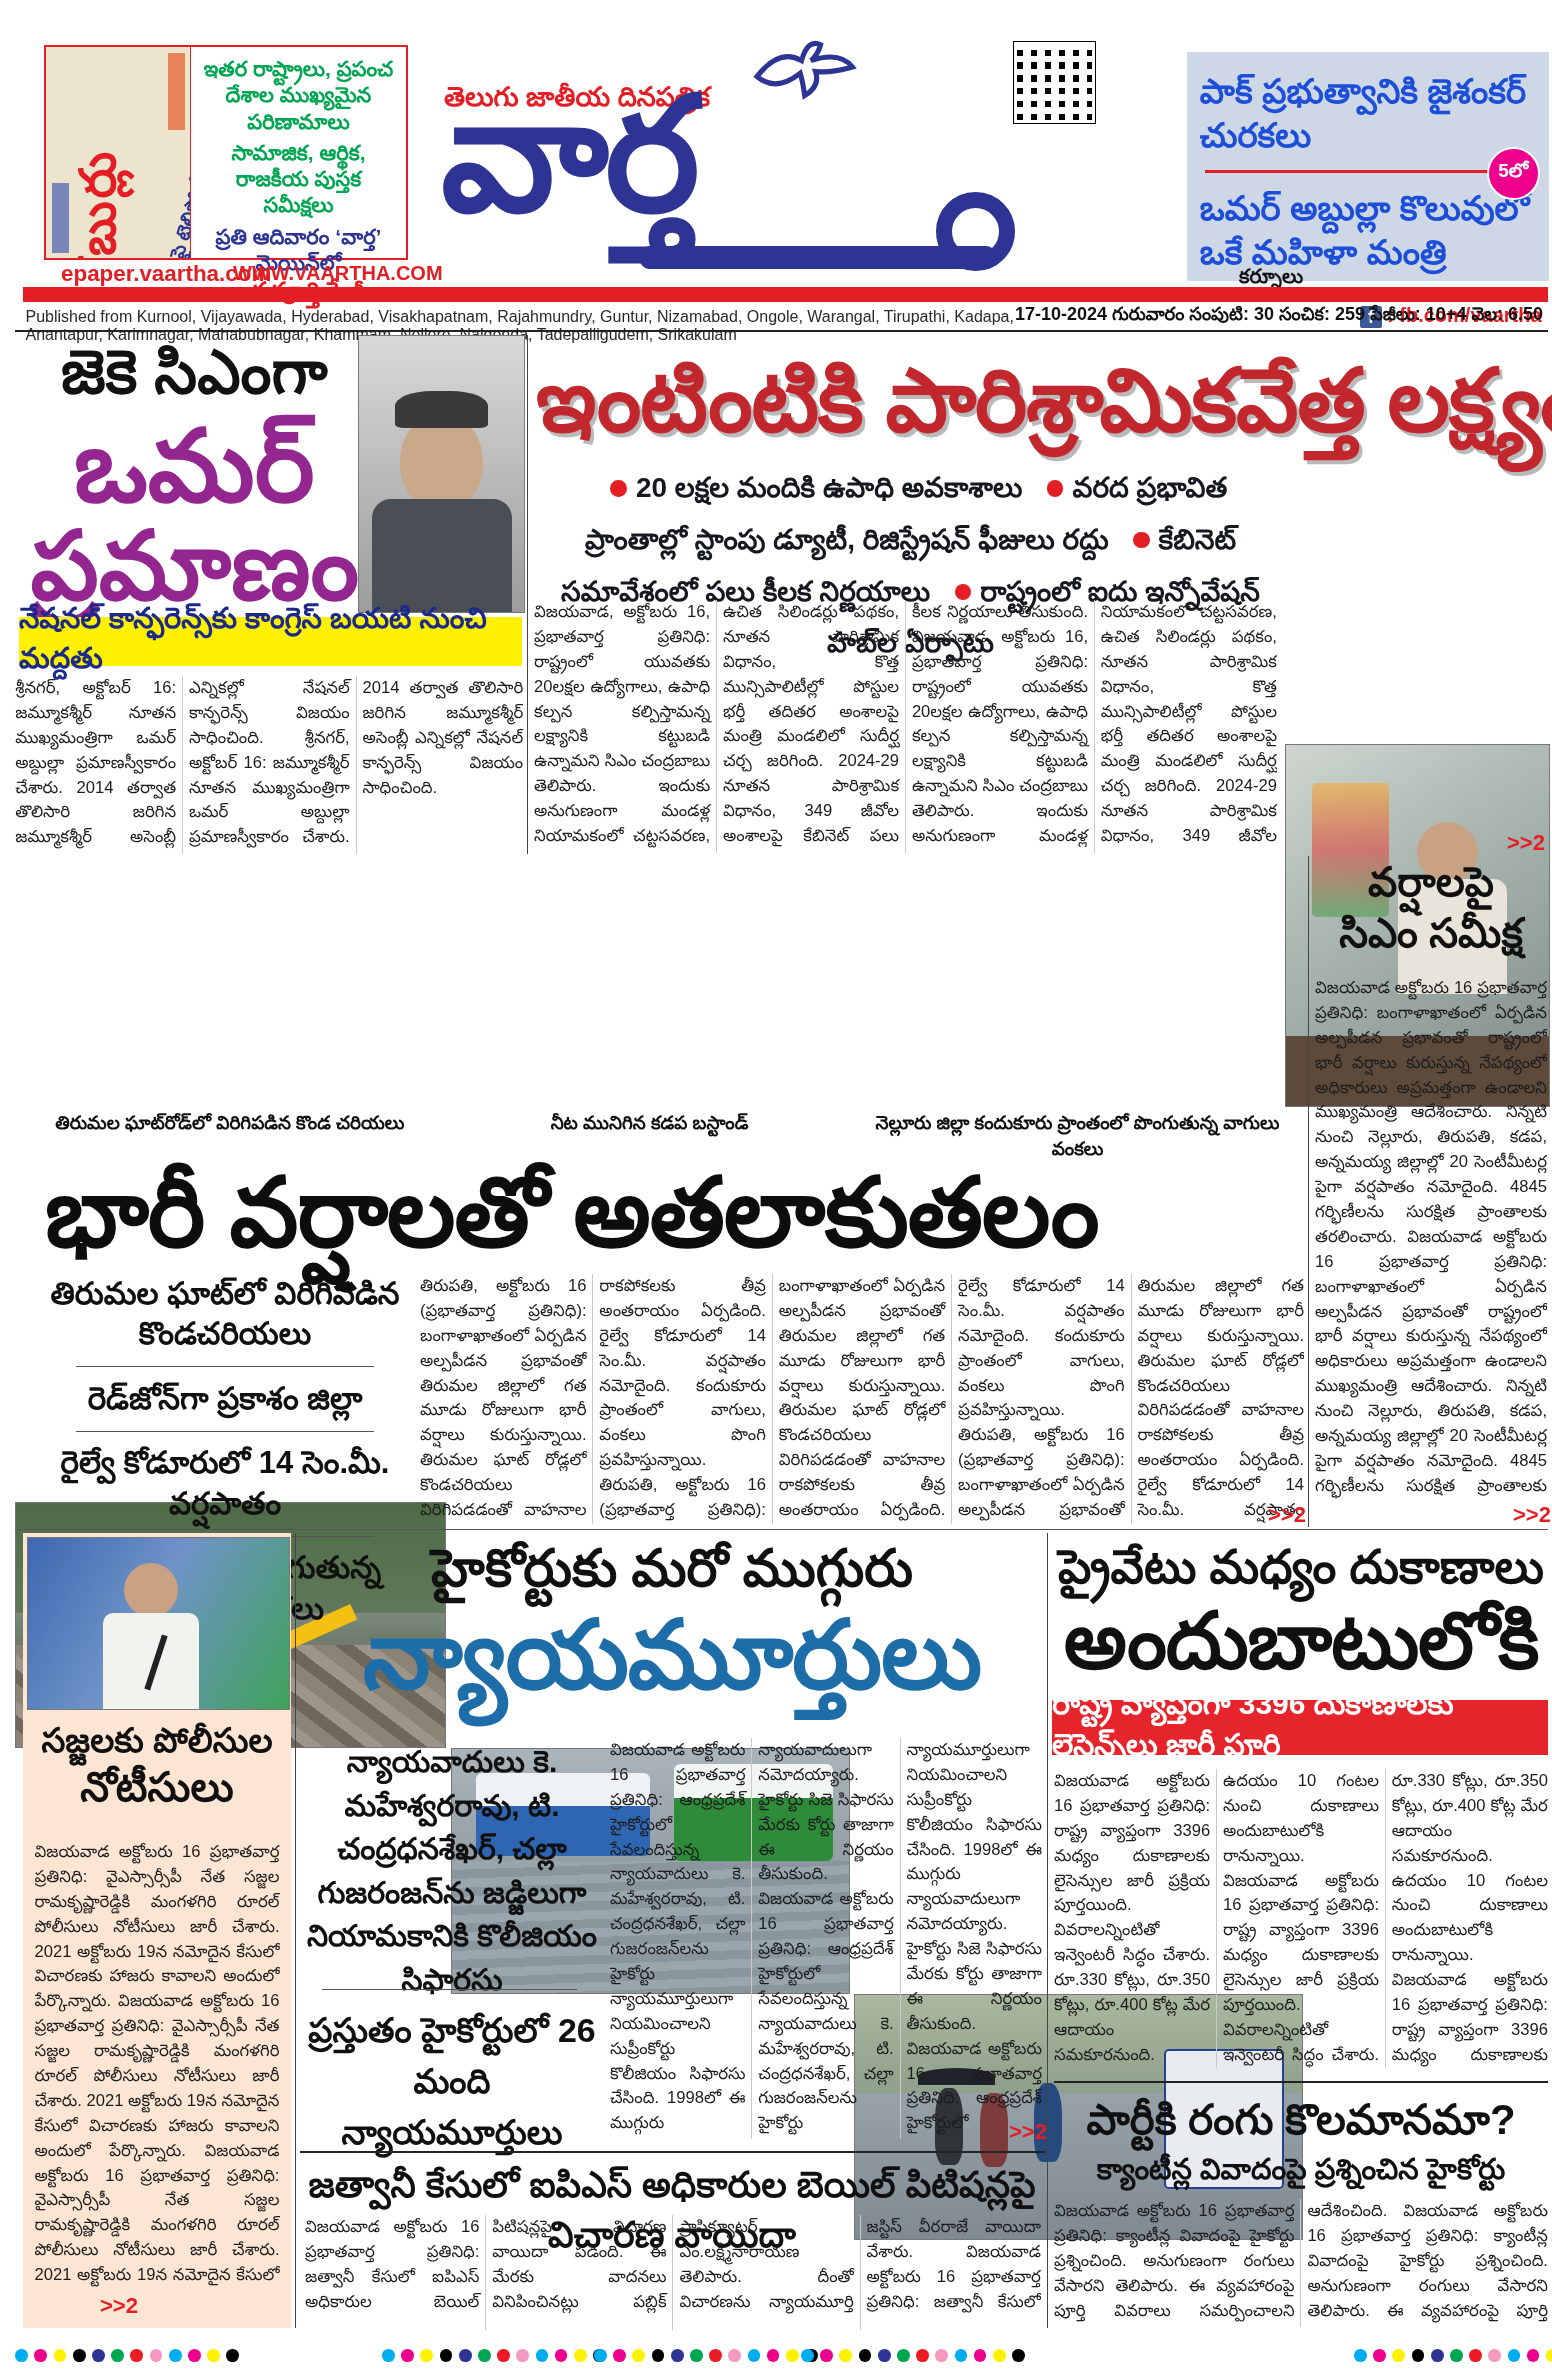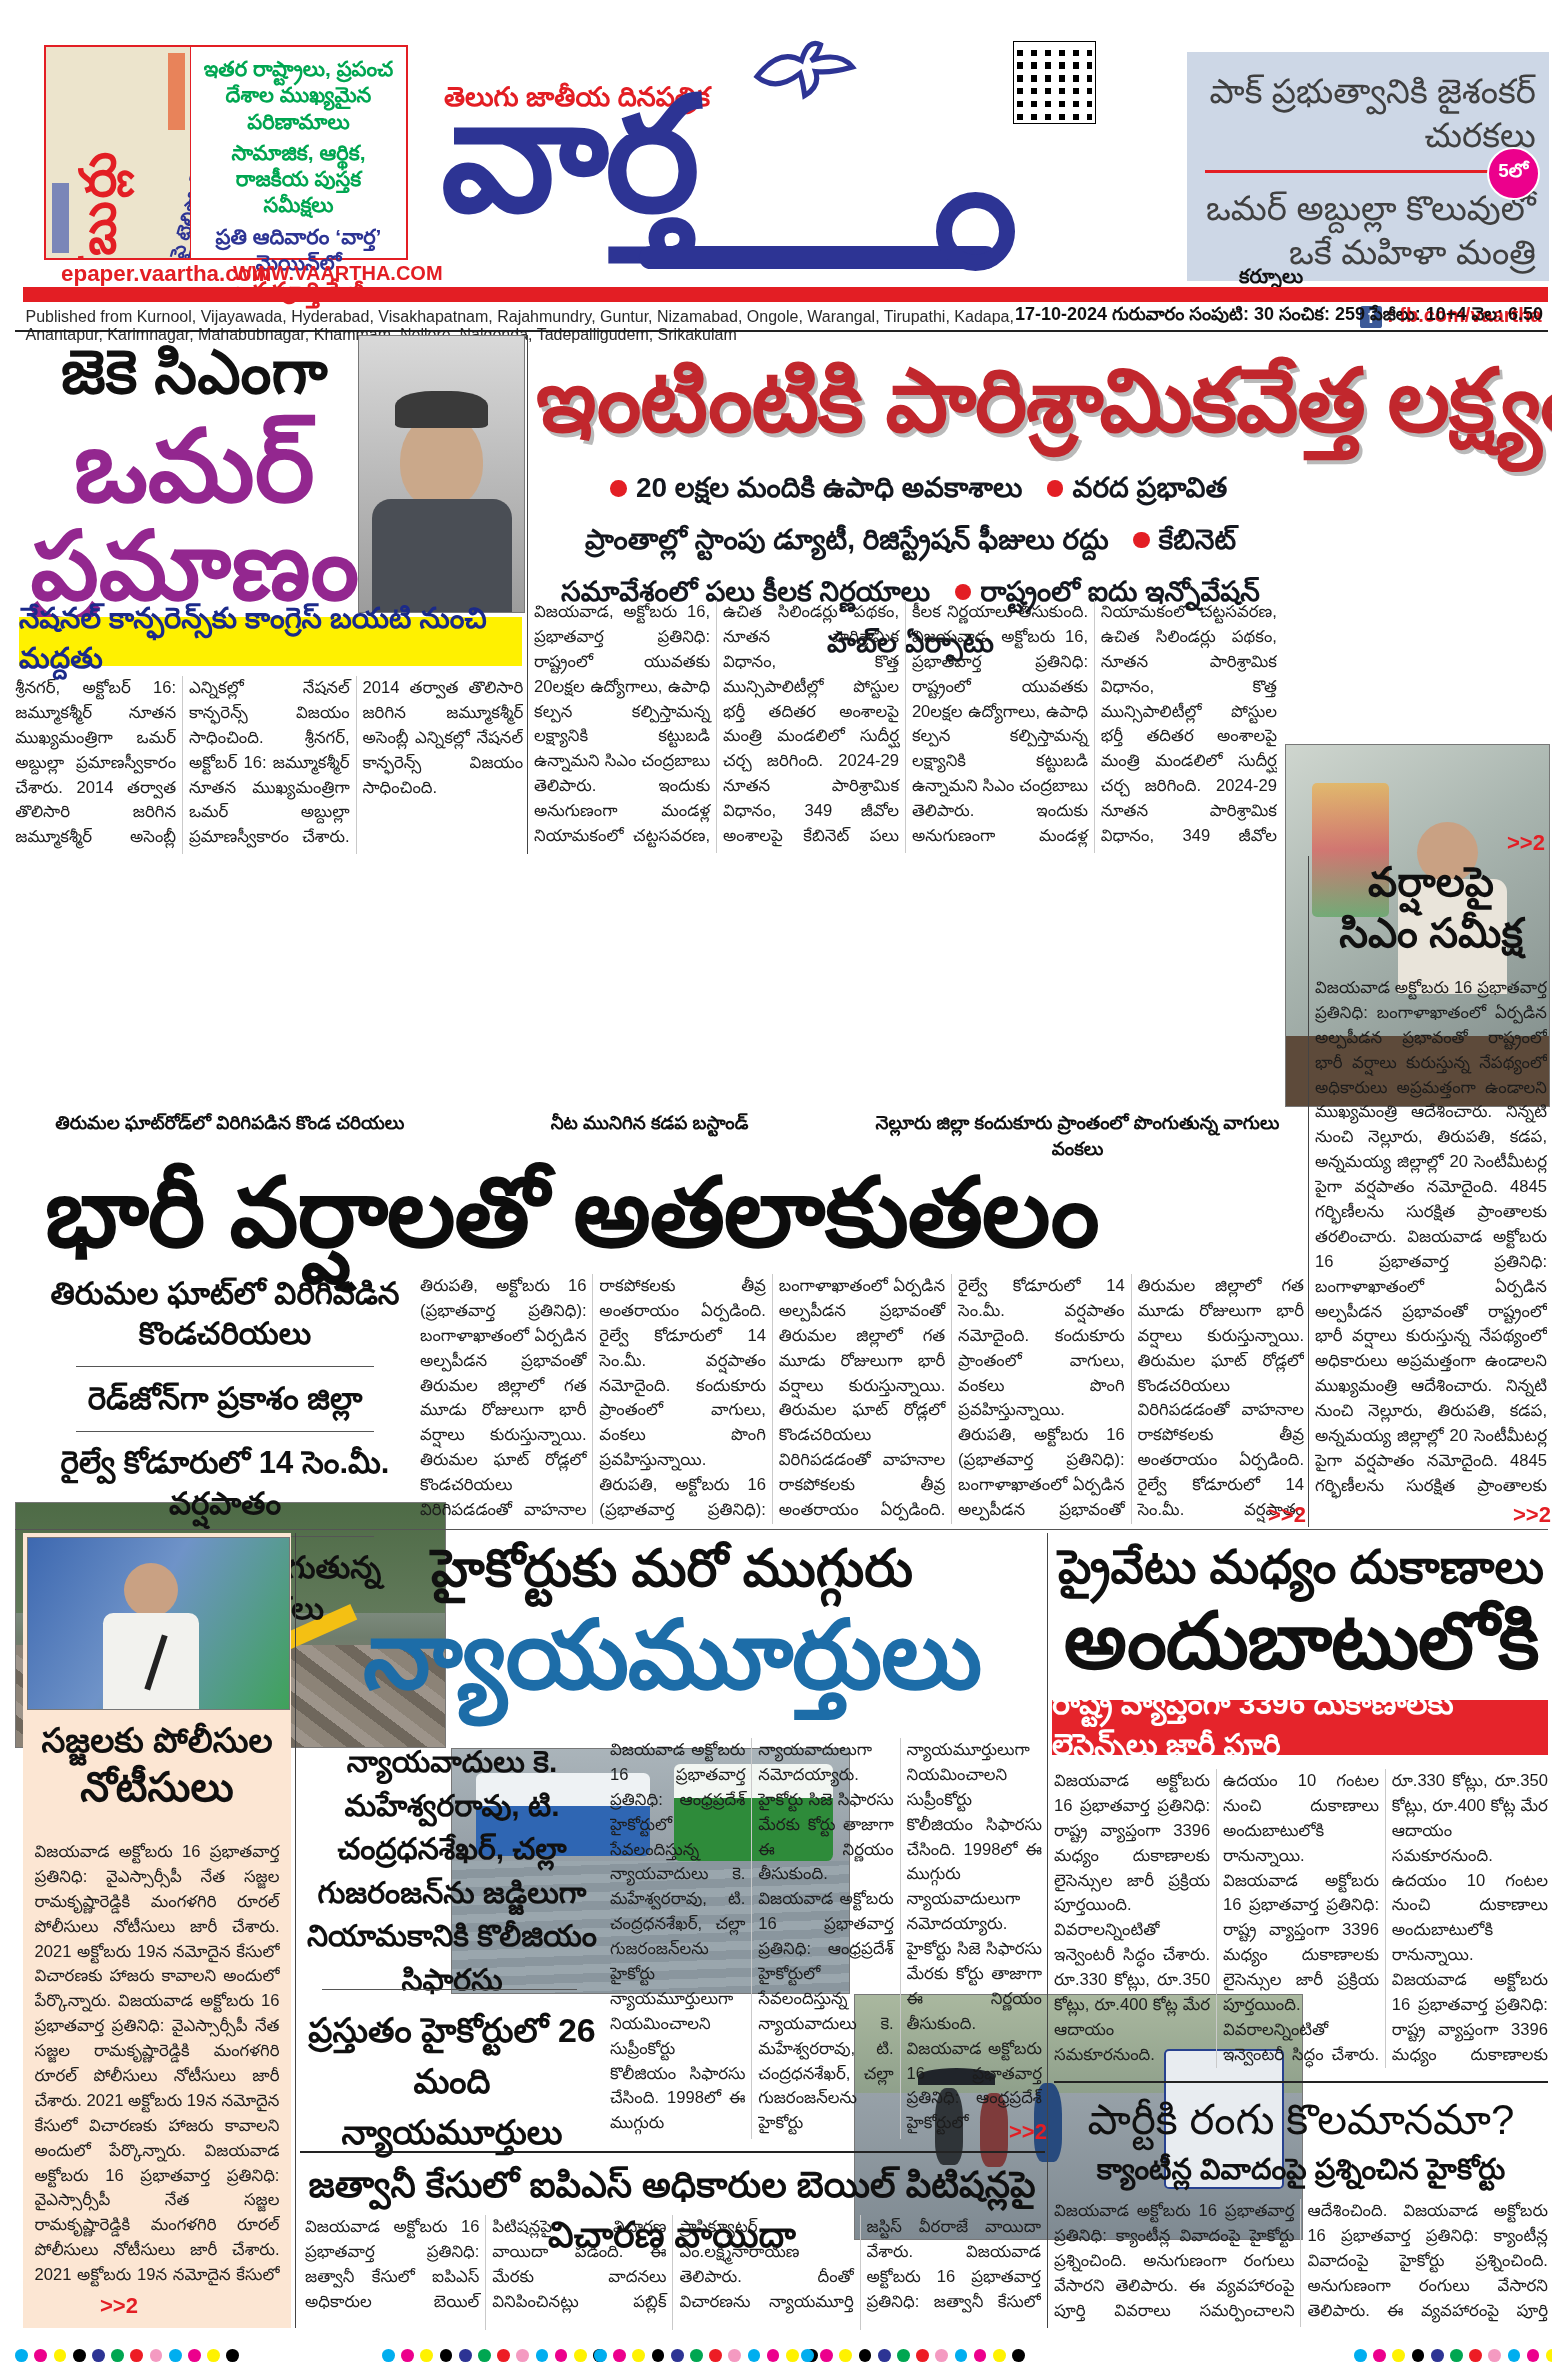"పాక్ ప్రభుత్వానికి జైశంకర్ చురకలు" .tr-h { color: #404040 -> #1d4ed8; font-weight: normal -> bold; text-align: right -> left }
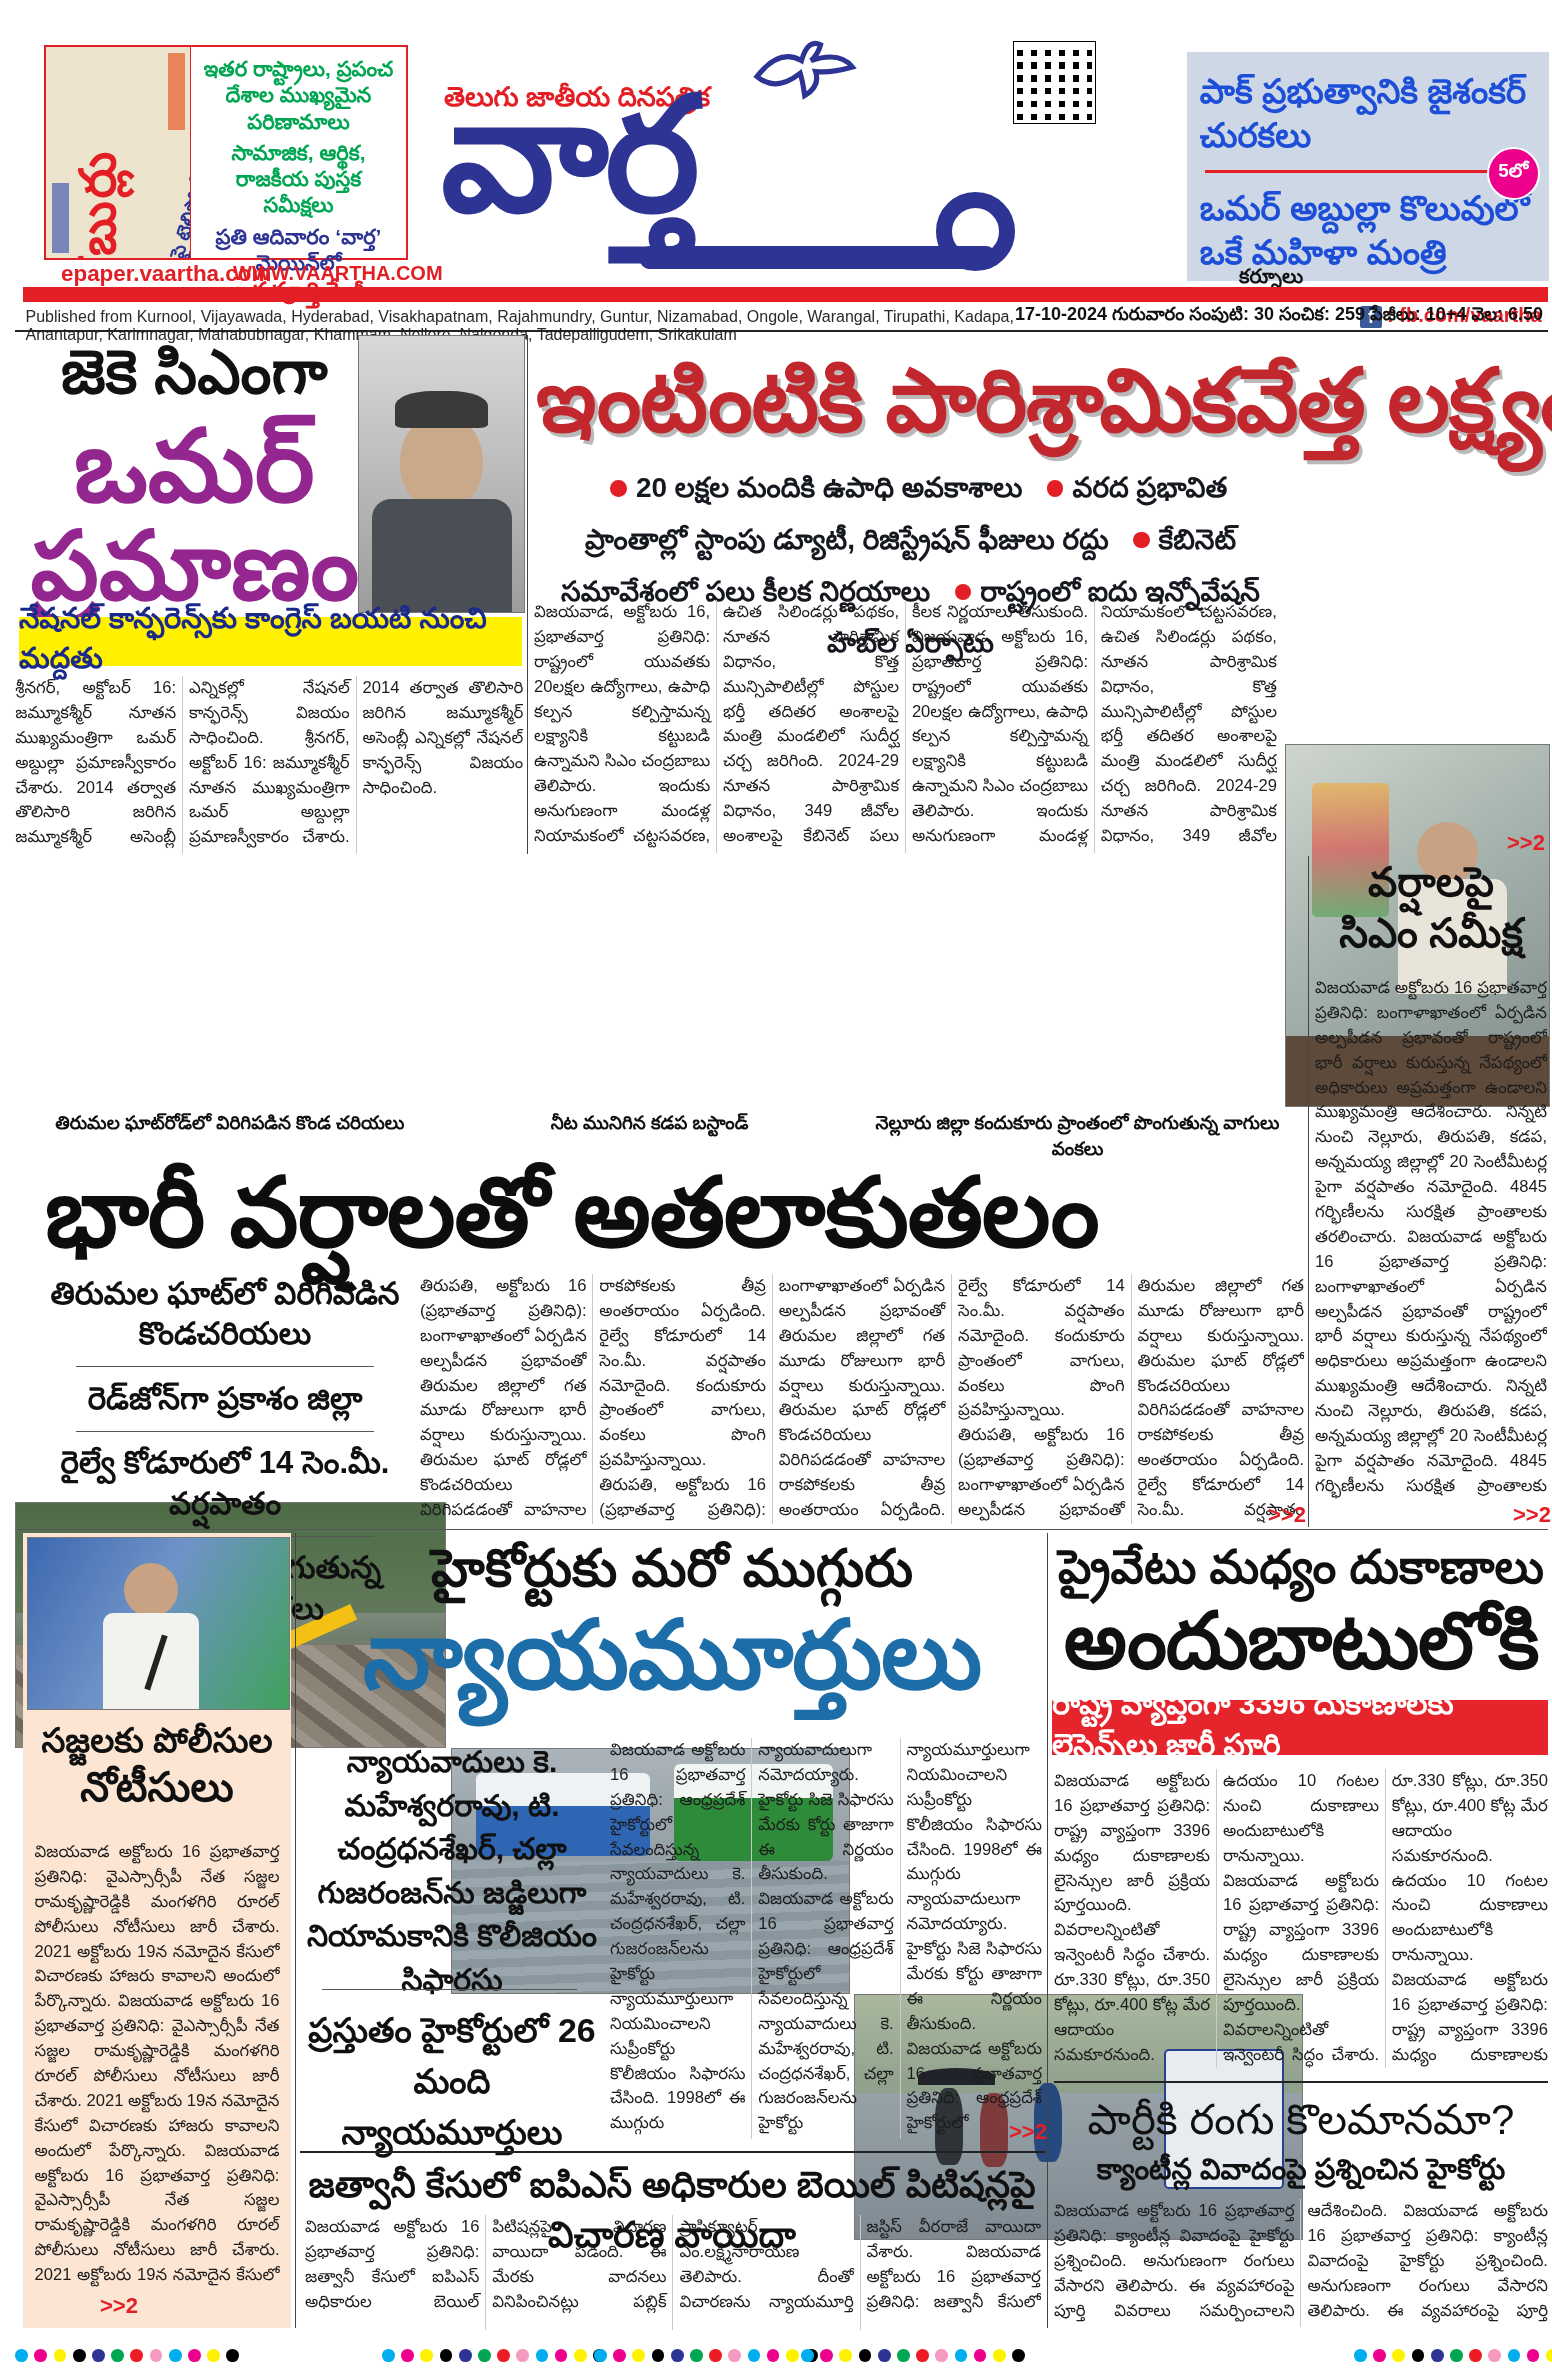"పార్టీకి రంగు కొలమానమా?" div.abs { font-weight: normal -> bold }
